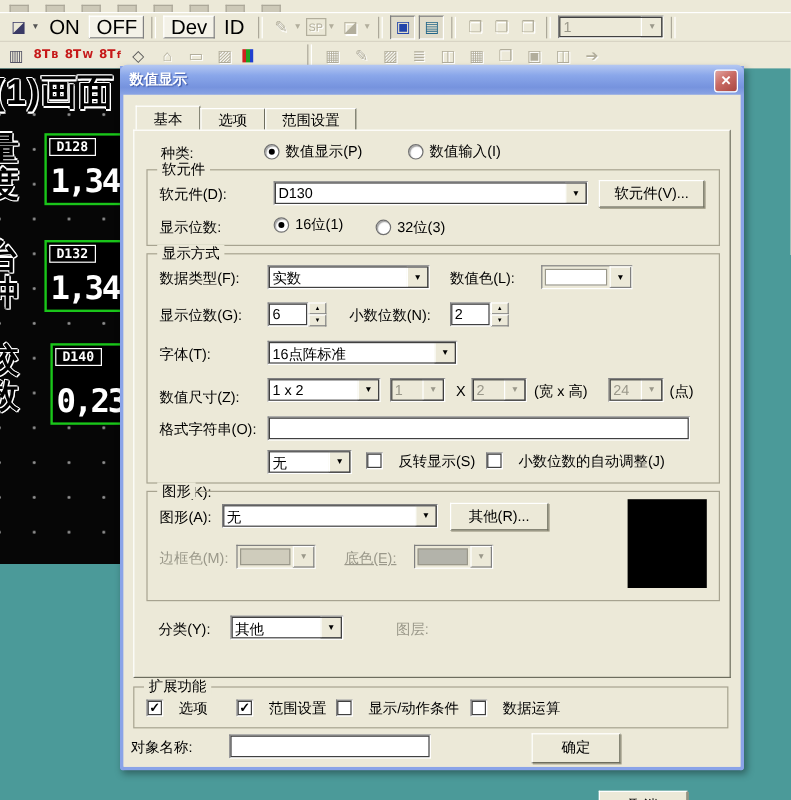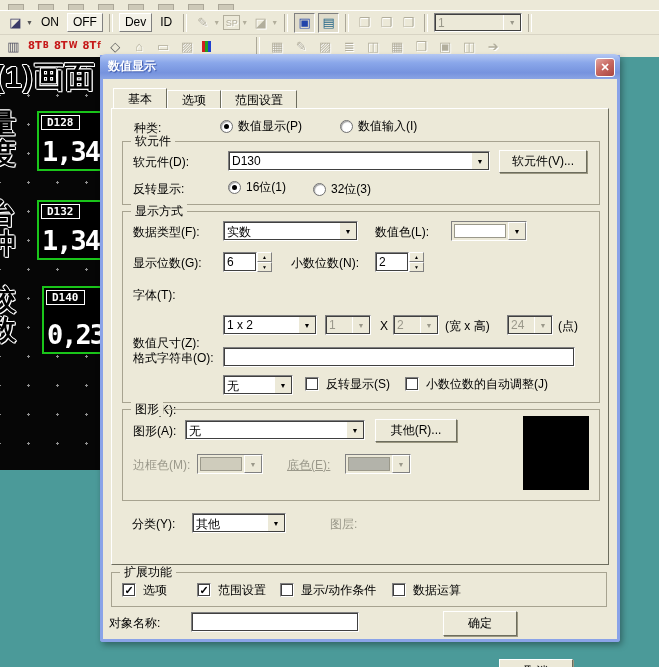"ON" .tbtn { font-size: 12px -> 17px }
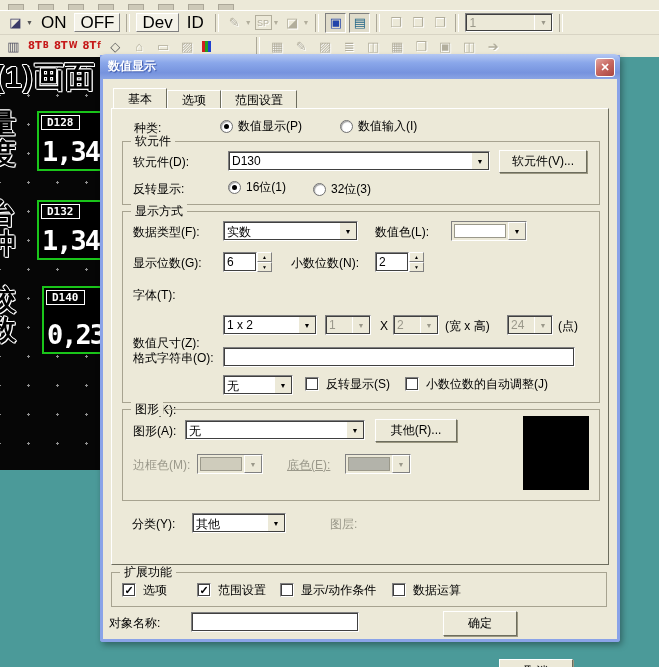"反转显示:" span.lbl { text: 反转显示 -> 显示位数 }
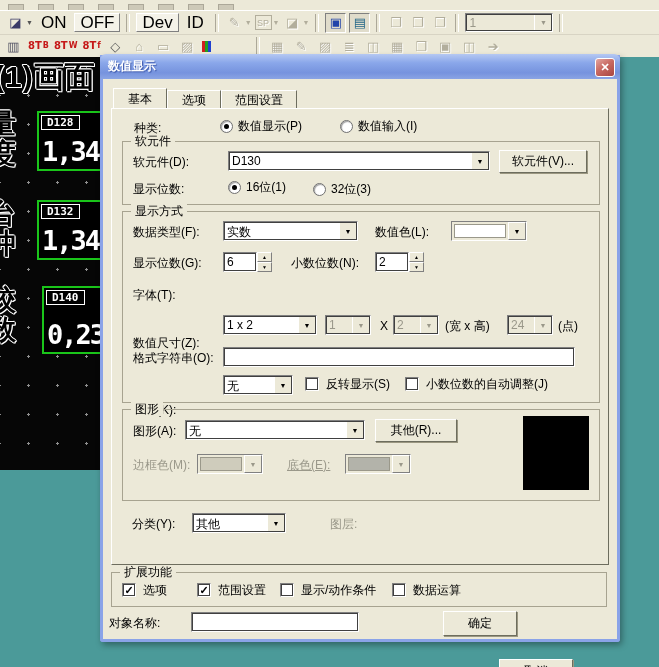"16点阵标准" span.combo { html: none -> <span> <span>16点阵标准</span> <span>▼</span> </span> }
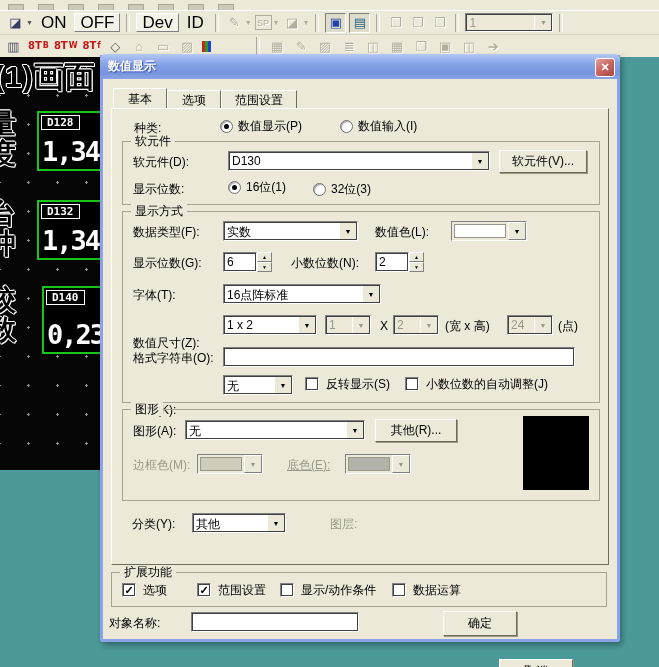"数值尺寸(Z):" span.lbl { top: 124px -> 112px }
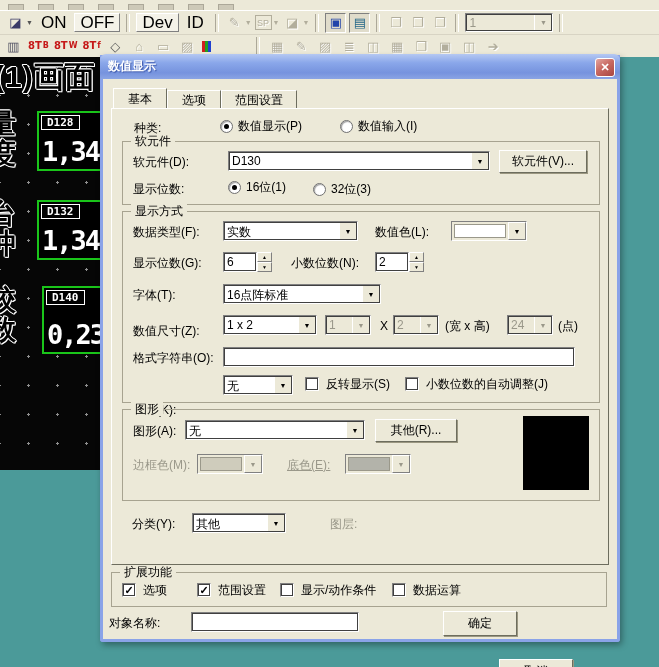"反转显示(S)" .check { gap: 7px -> 13px }
